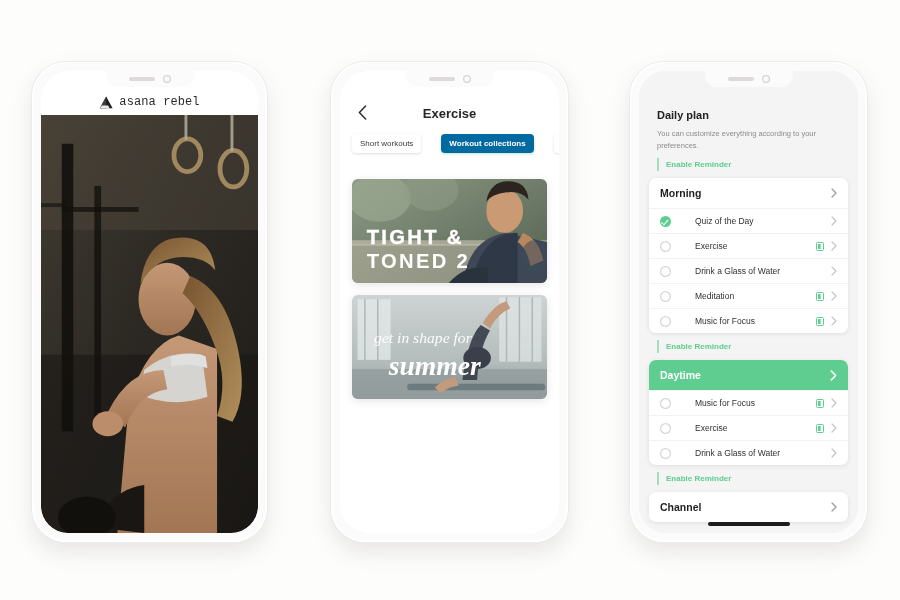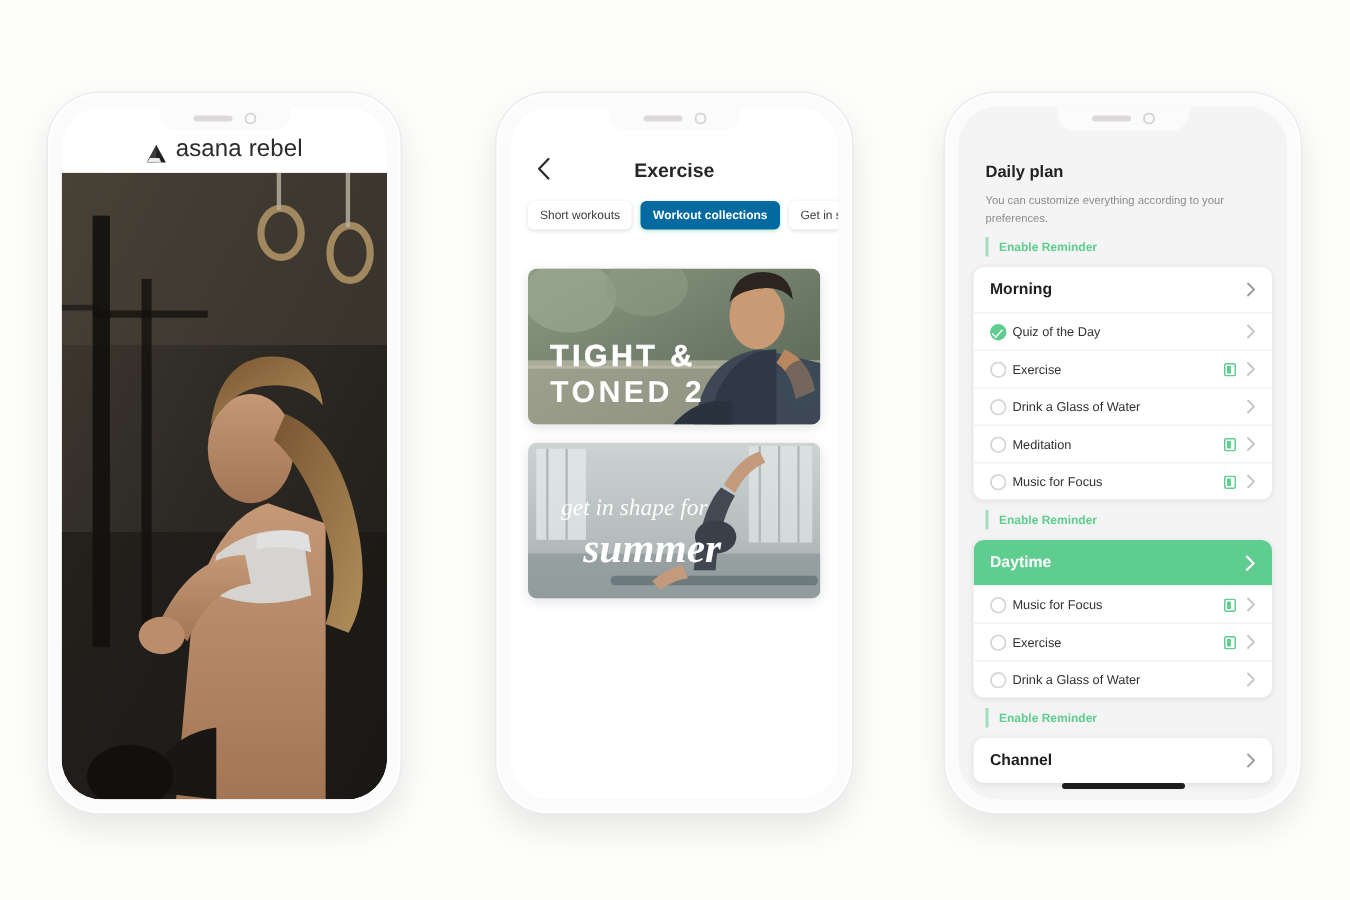"asana rebel" .brand-text { font-family: none -> Liberation Mono, monospace; font-size: 16px -> 12px }
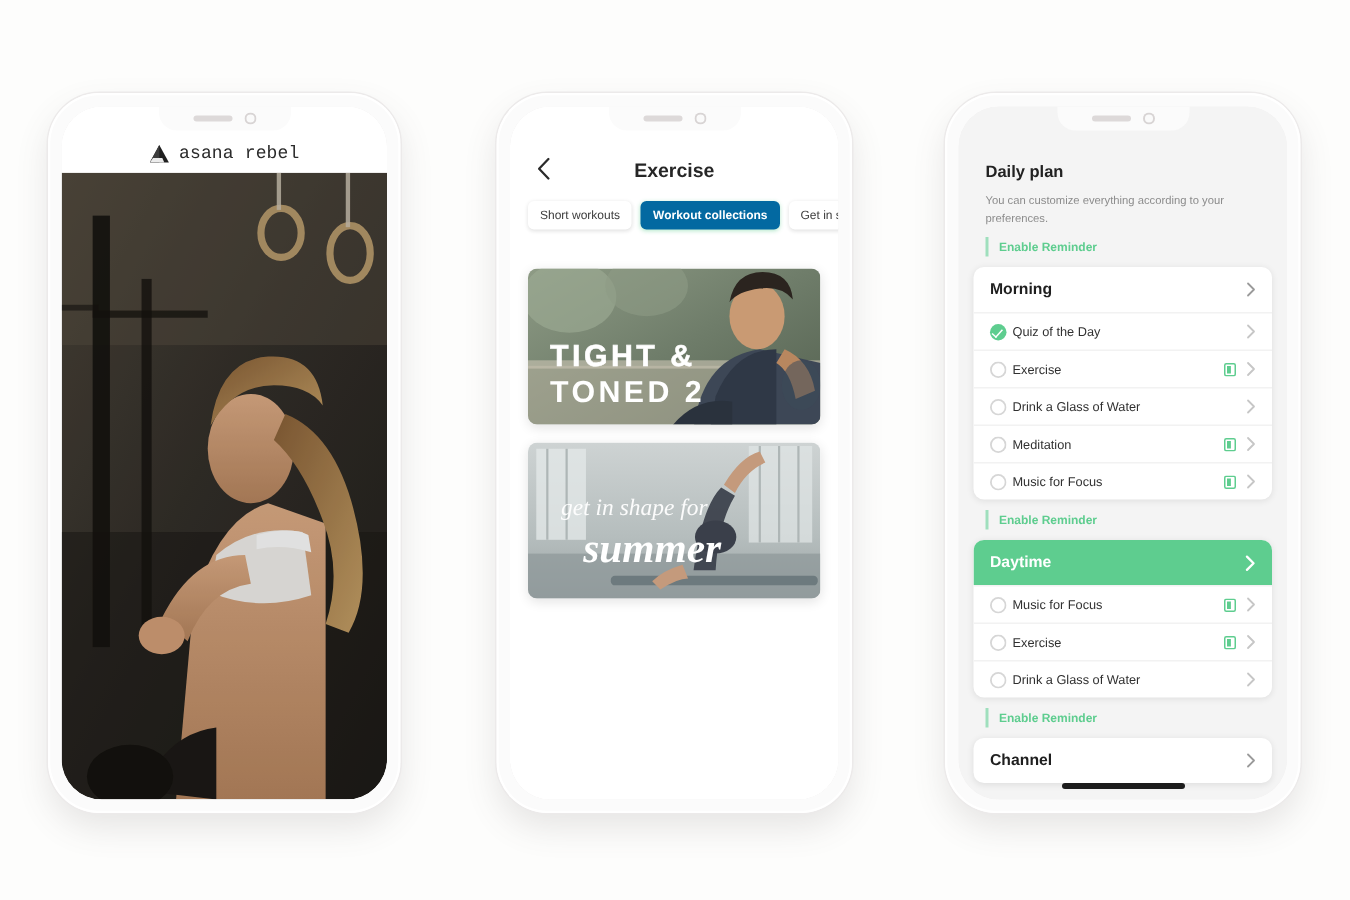"Short workouts" .chips { gap: 6px -> 20px }
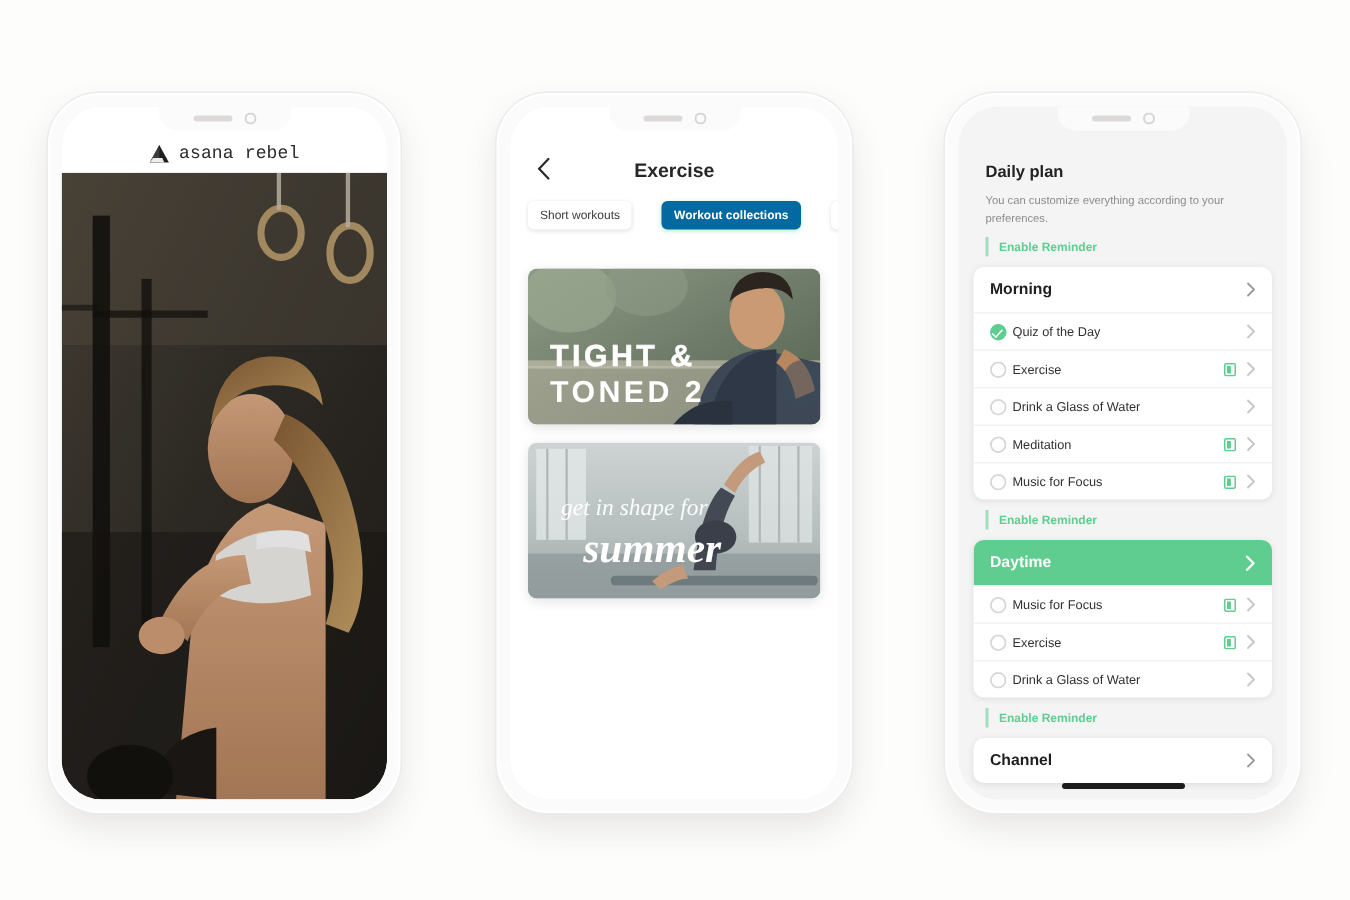"Quiz of the Day" .task .tlabel { margin-left: 4px -> 24px }
